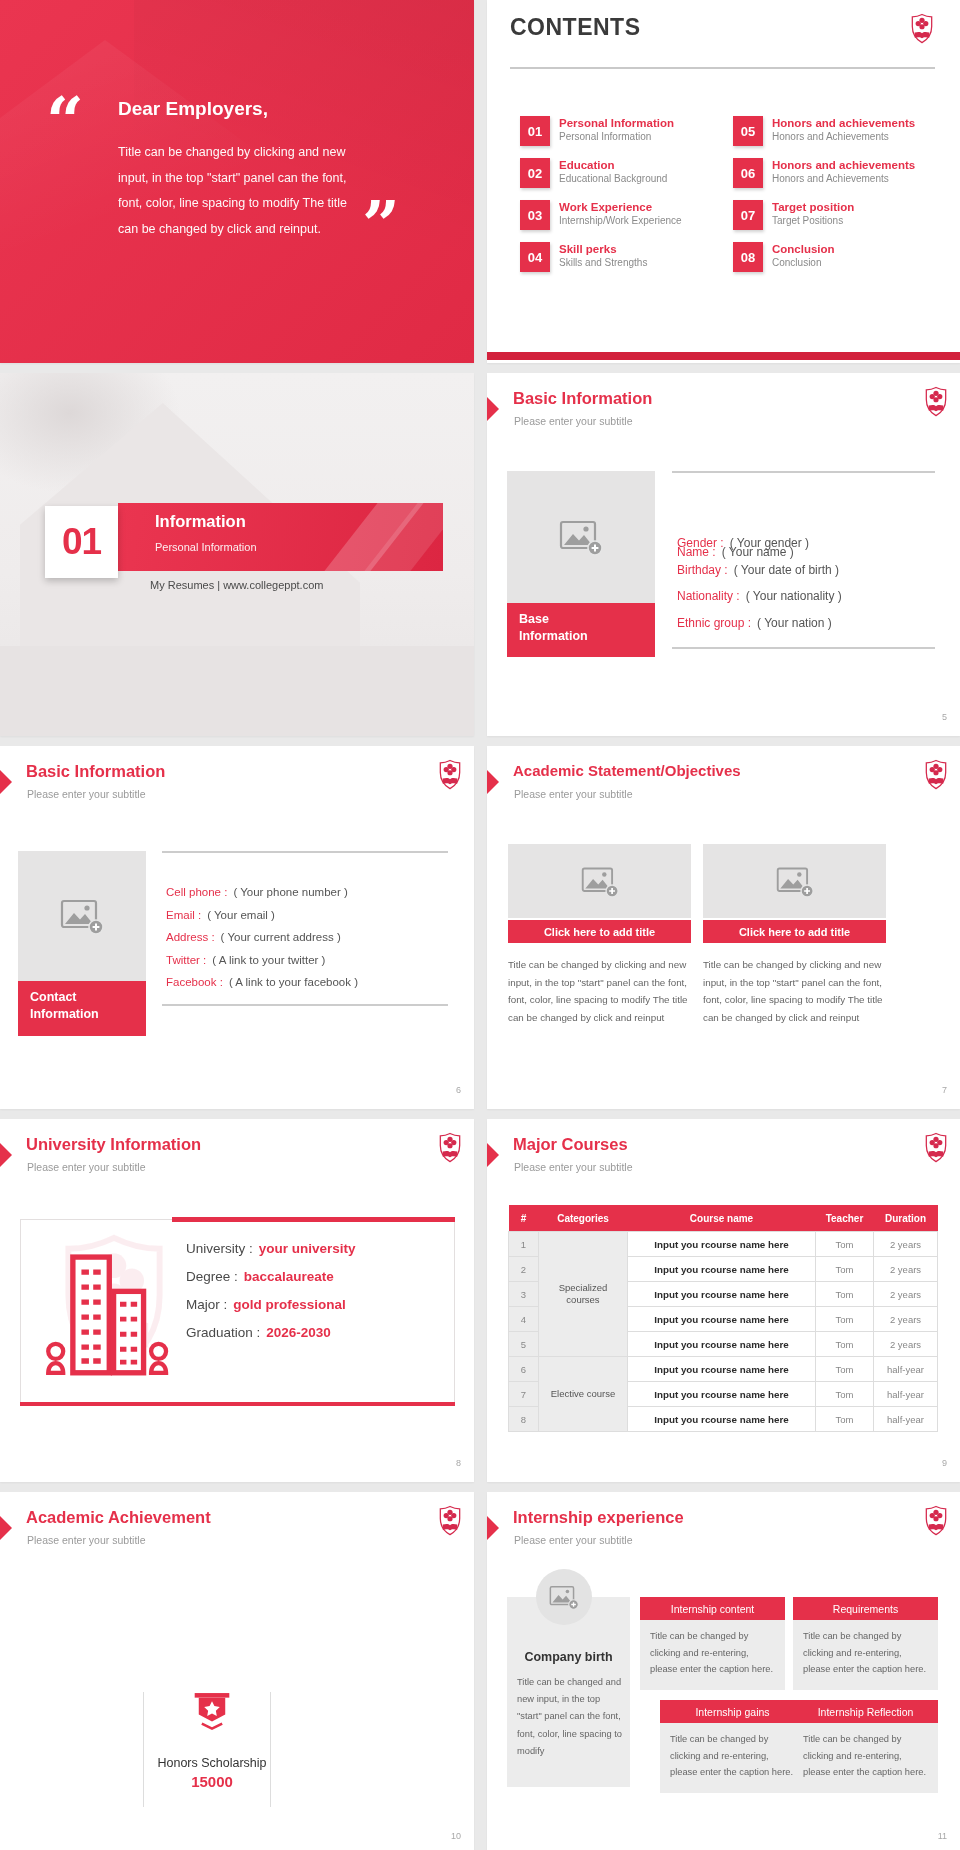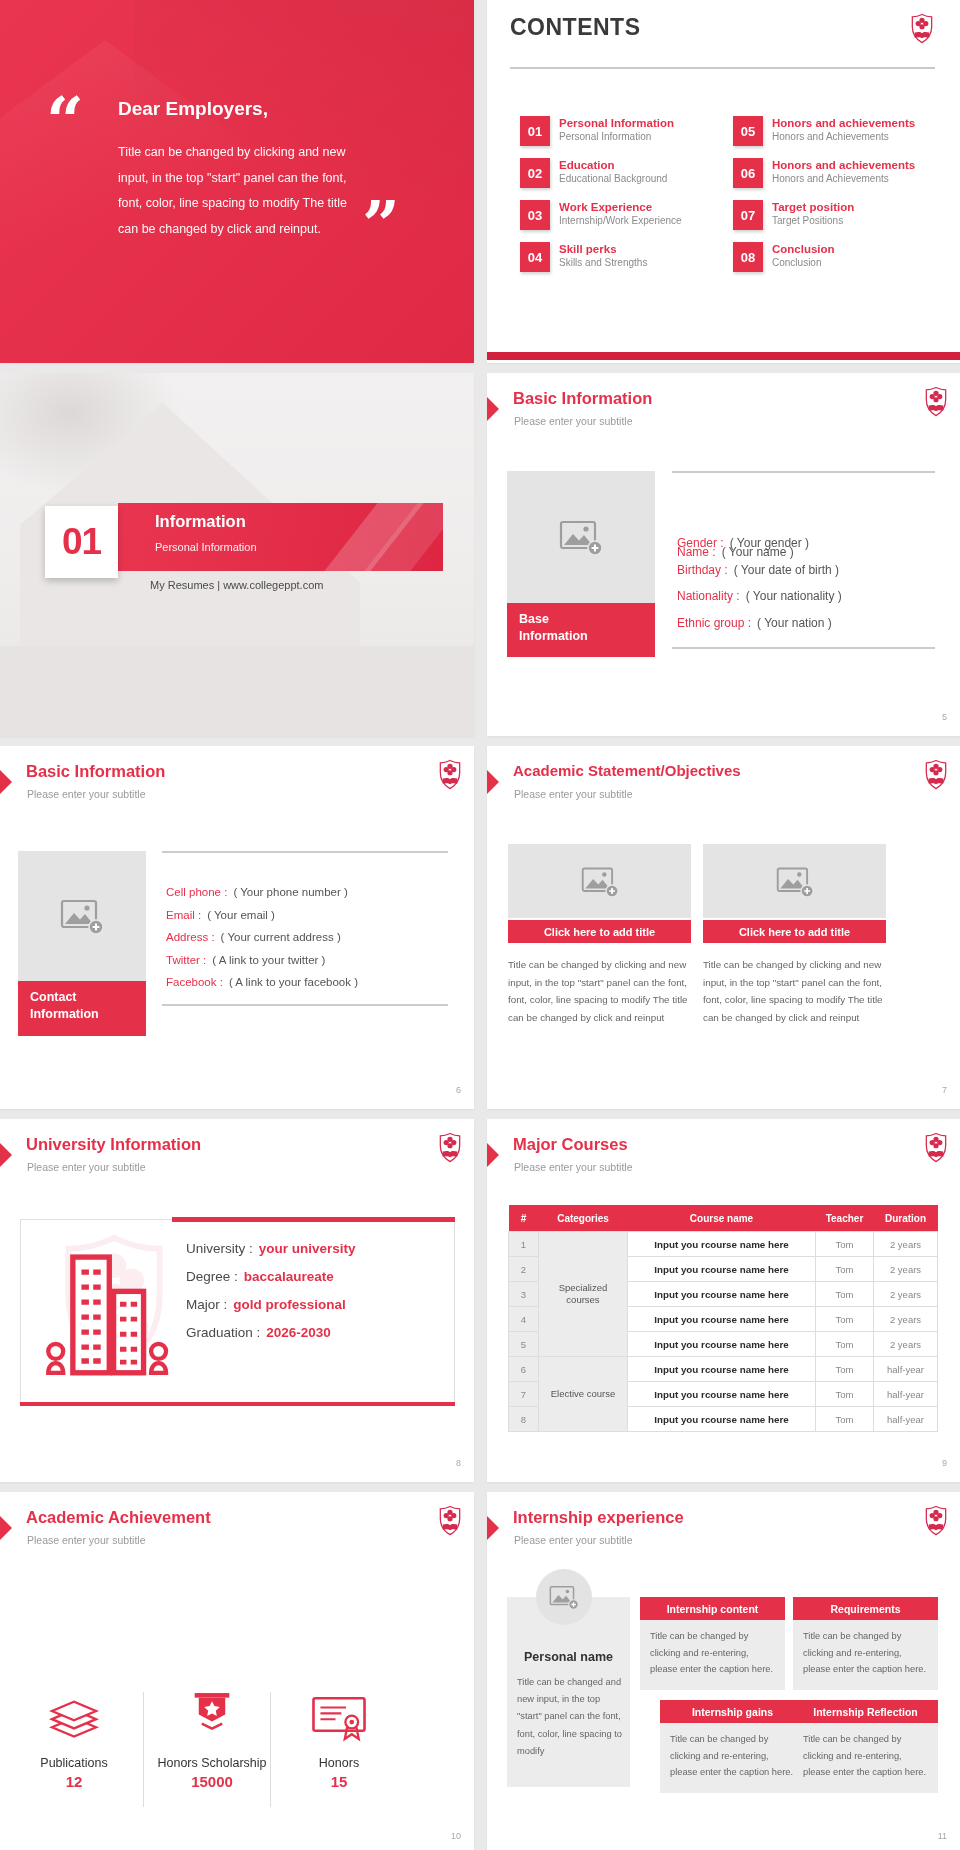"Internship content" .in-bar { font-weight: bold -> normal }
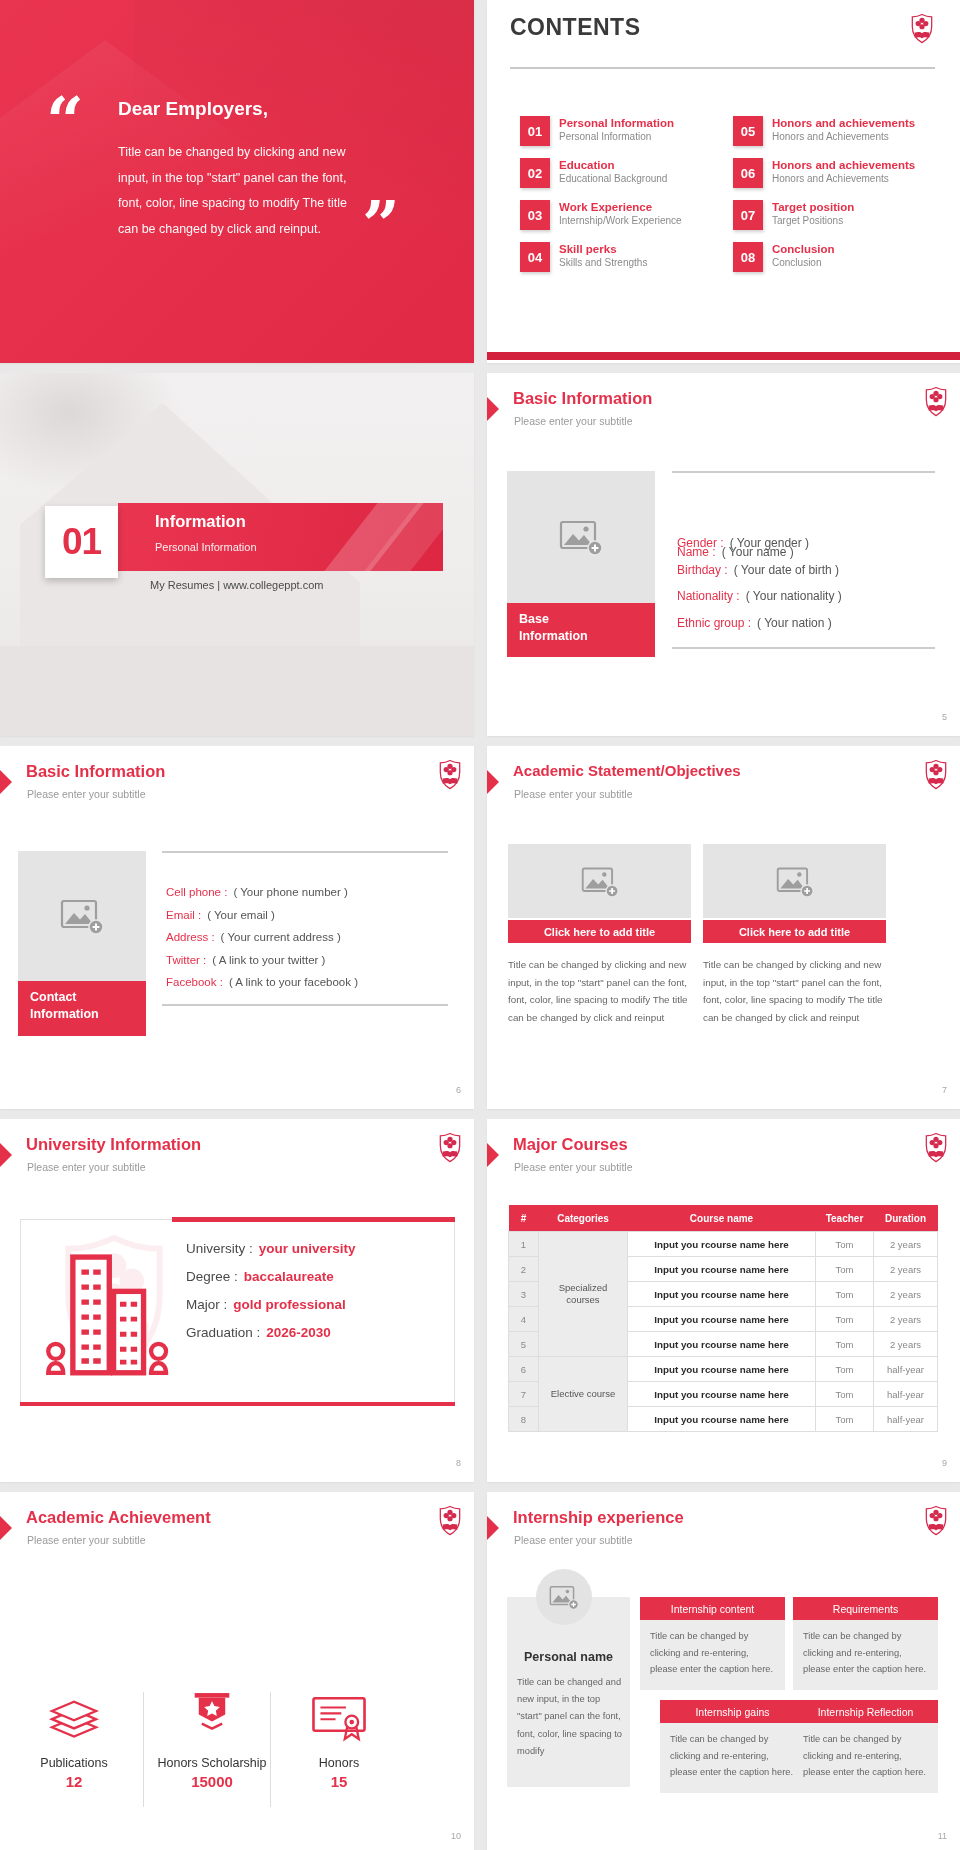"Personal name" div.co-name { text: Personal name -> Company birth }
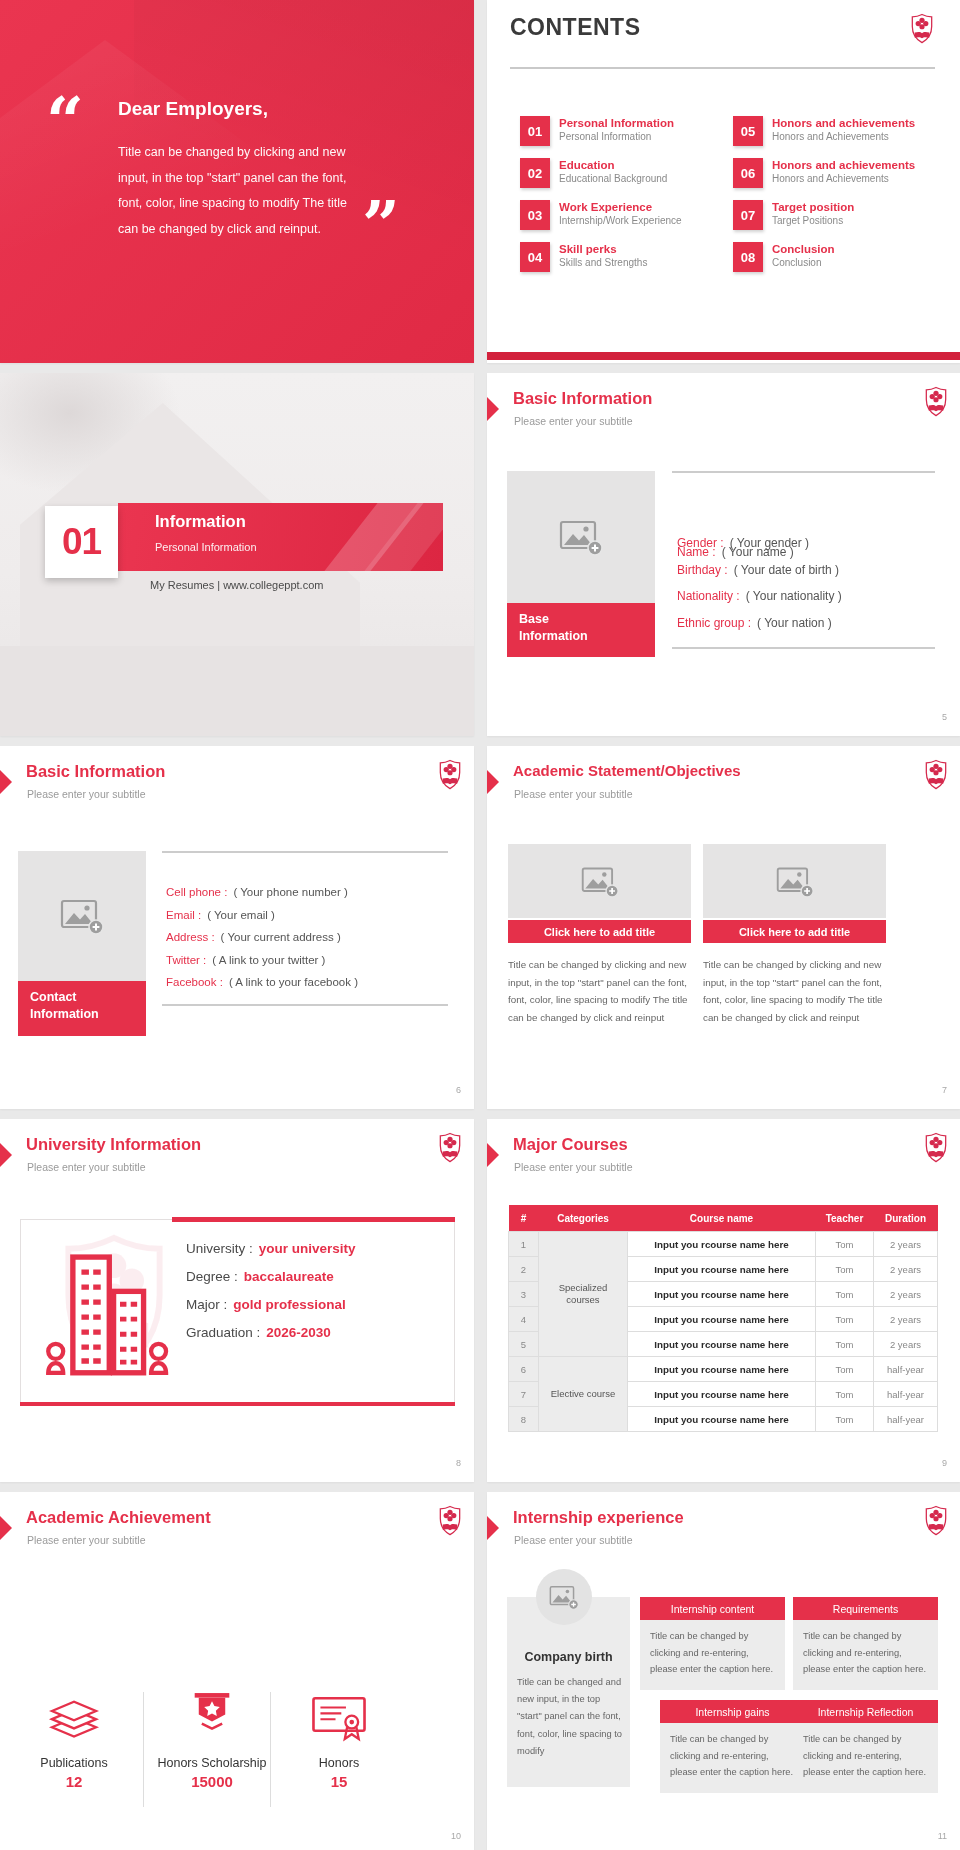"Publications" div.ach-item { html: <div> <svg> <use></use> </svg> <div>Publications</div> <div>12</div> </div> -> none }
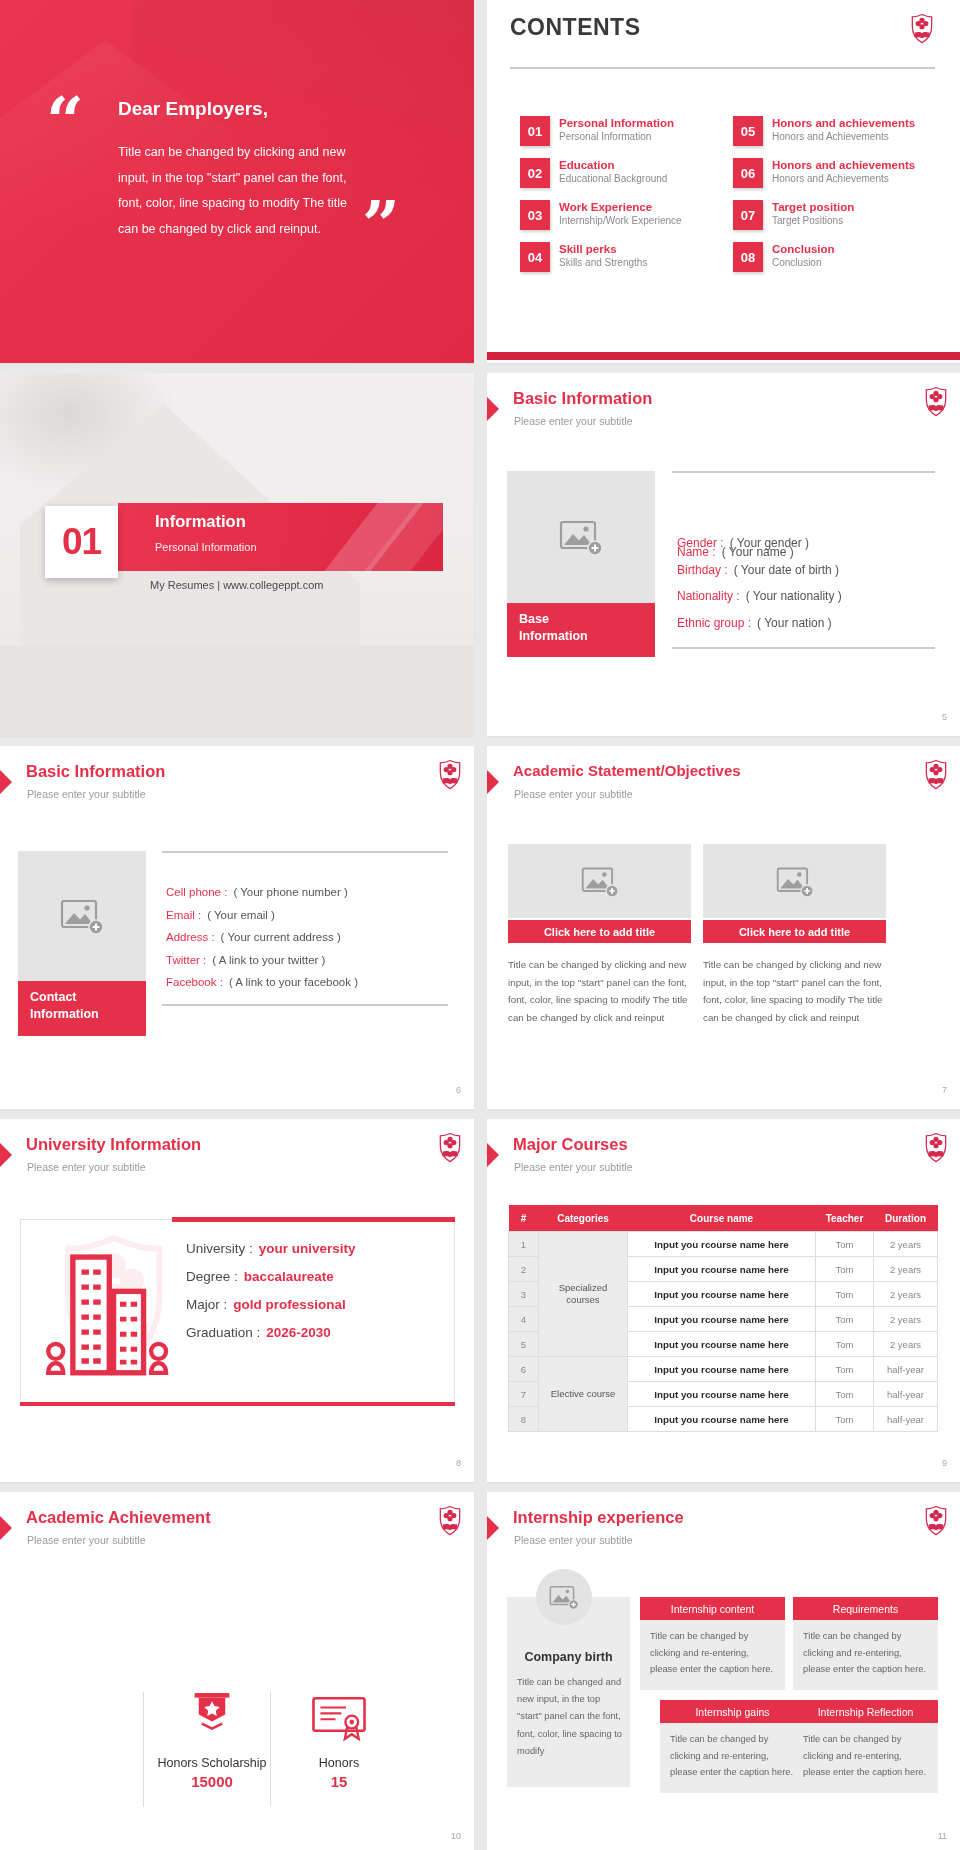"Honors" div.ach-item { html: <div> <svg> <use></use> </svg> <div>Honors</div> <div>15</div> </div> -> none }
